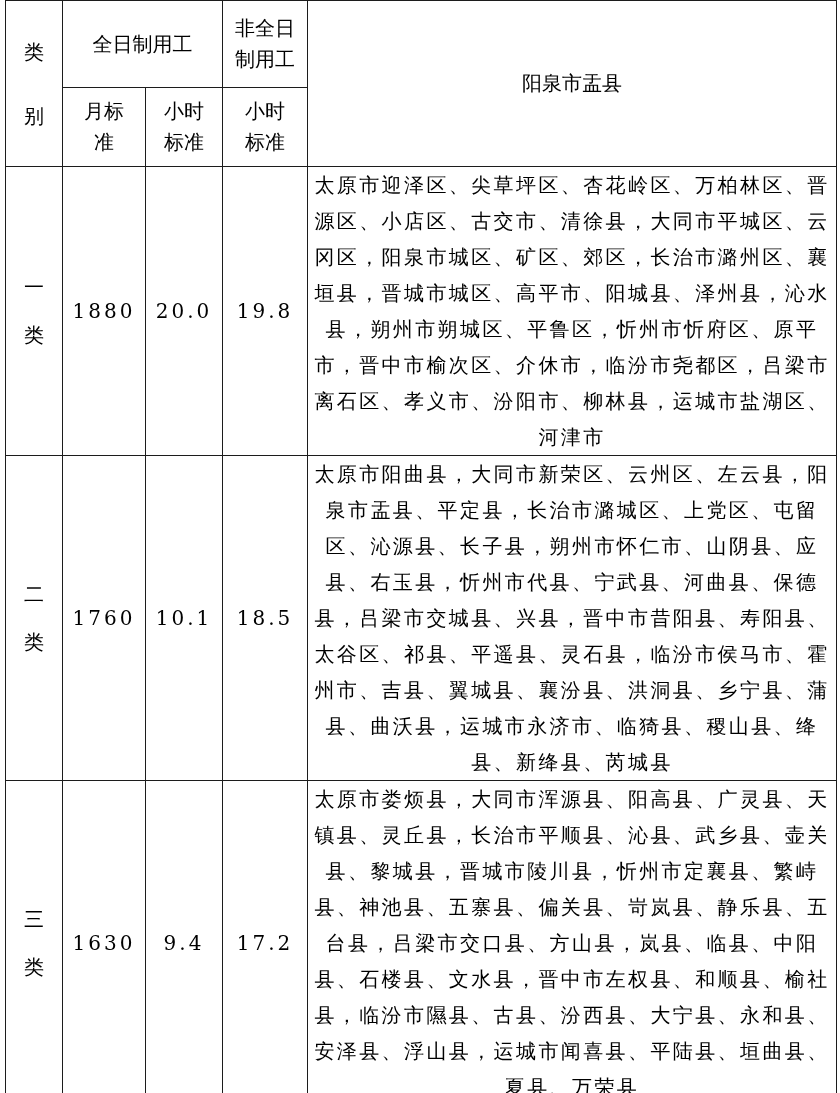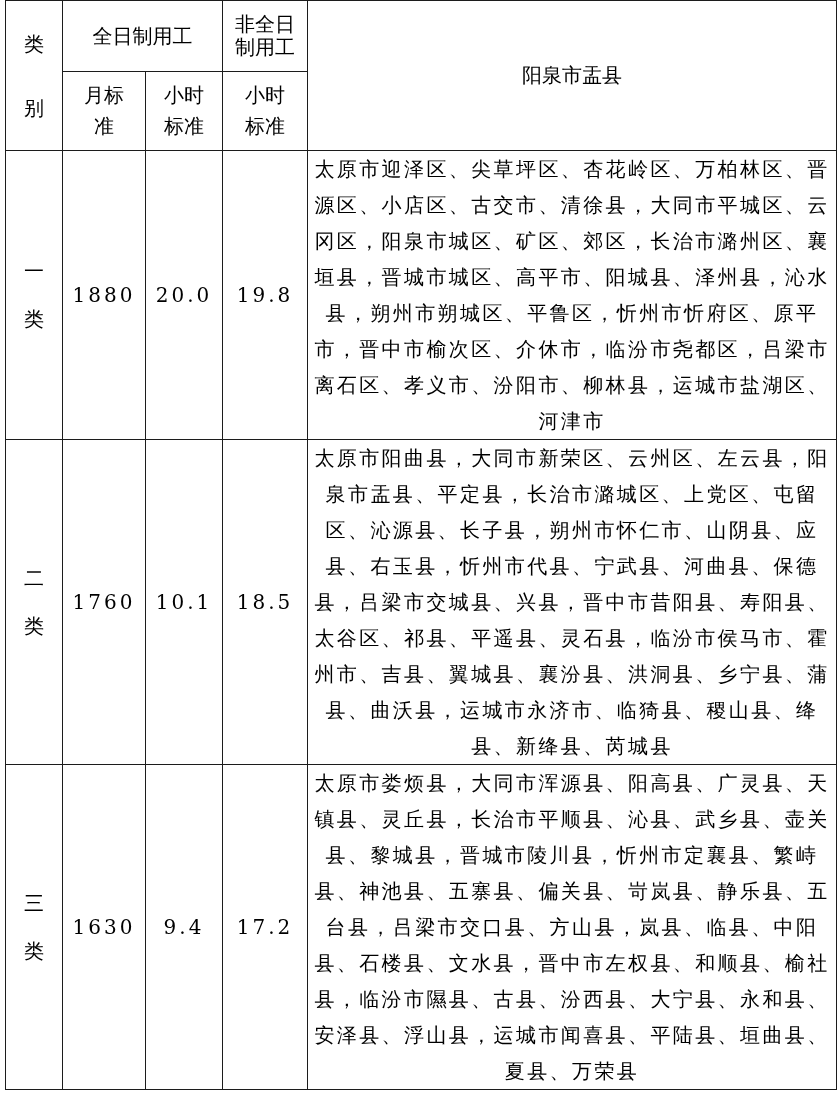"非全日制用工" .w3 { line-height: 23px -> 31px }
